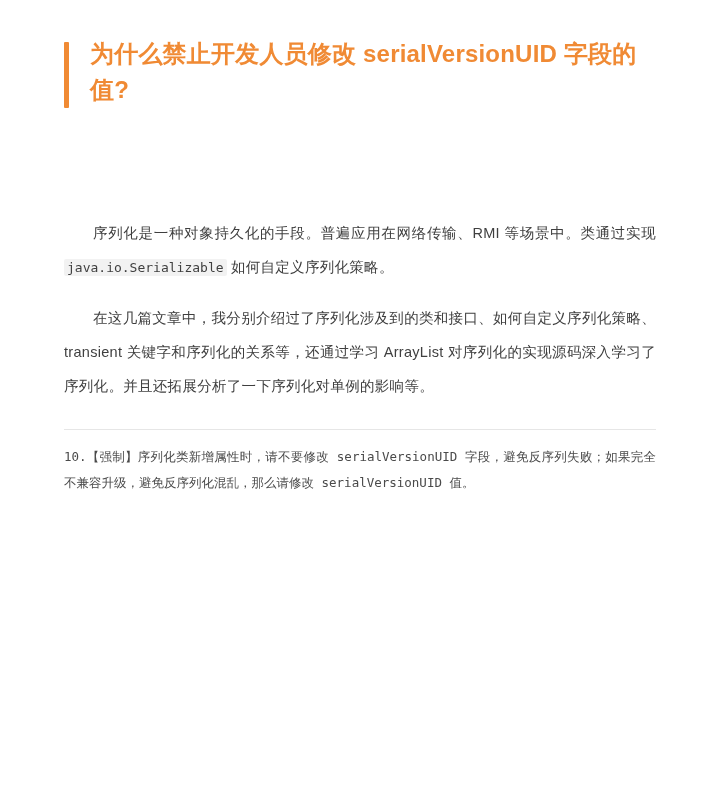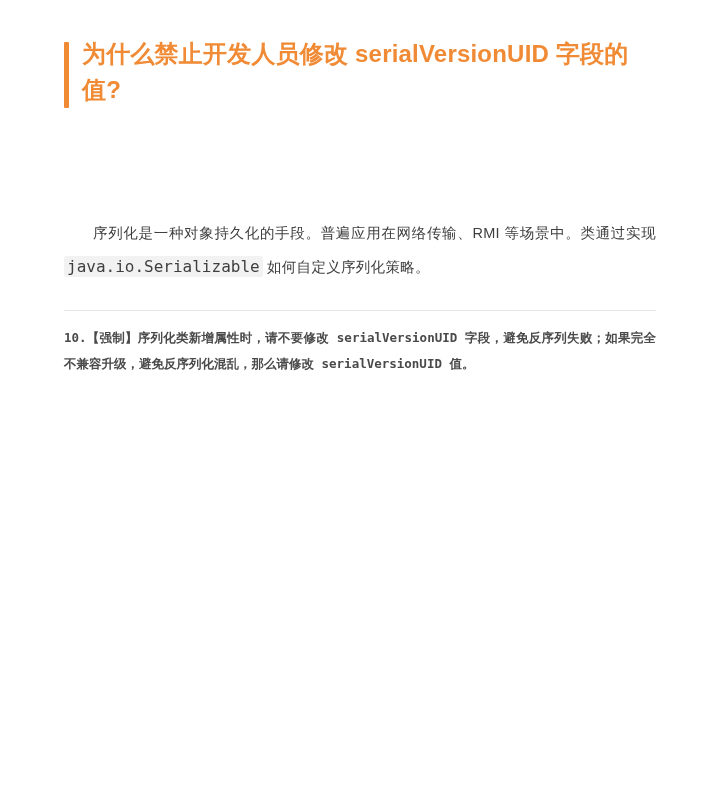"为什么禁止开发人员修改 serialVersionUID 字段的值?" .title-text { margin: 0 -> 8px }
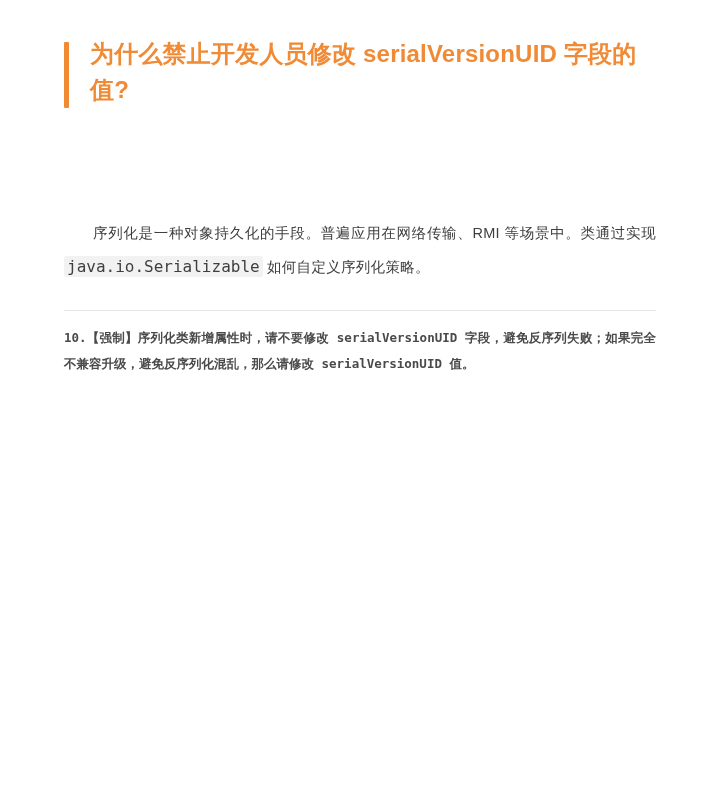"java.io.Serializable" code.mono { font-size: 16px -> 13px }
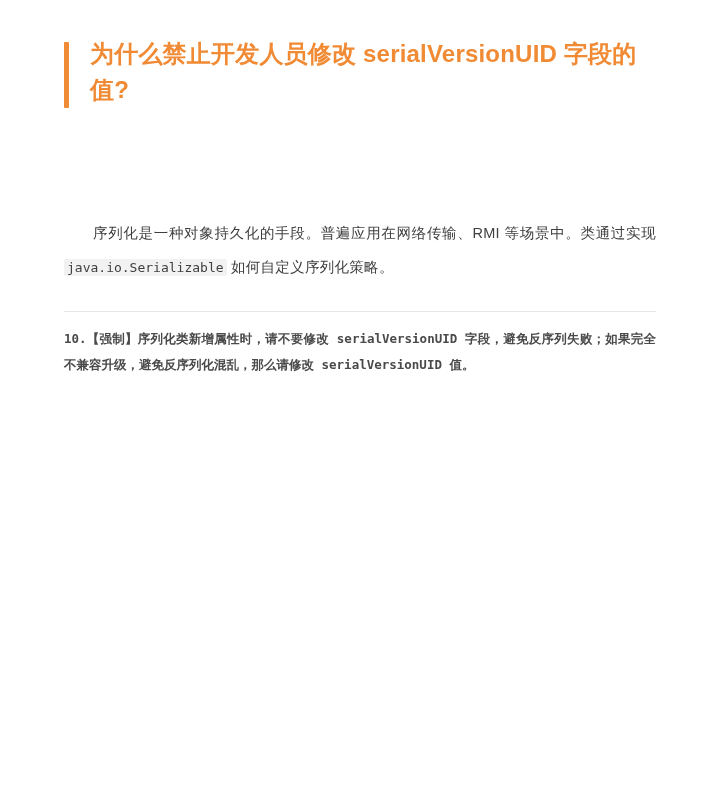"在这几篇文章中，我分别介绍过了序列化涉及到的类和接口、如何自定义序列化策略、tr" p.para { html: none -> <p> <span>在这几篇文章中，我分别介绍过了序列化涉及到的类和接口、如何自定义序列化策略、transient 关键字和序列化的关系等，还通过学习 ArrayList 对序列化的实现源码深入学习了序列化。并且还拓展分析了一下序列化对单例的影响等。</span> </p> }
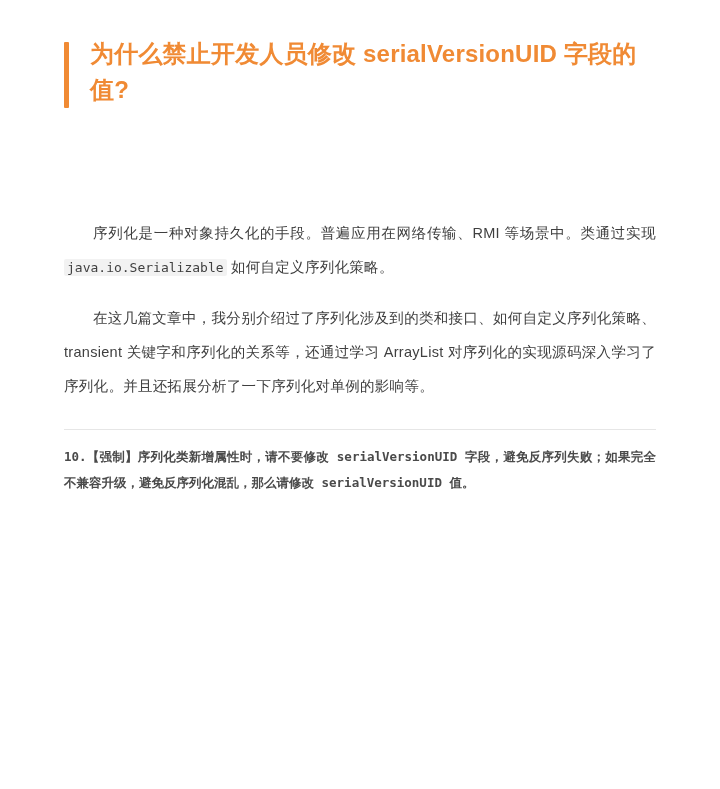"10.【强制】序列化类新增属性时，请不要修改 serialVersionUID" .rule-block { font-weight: bold -> none }
